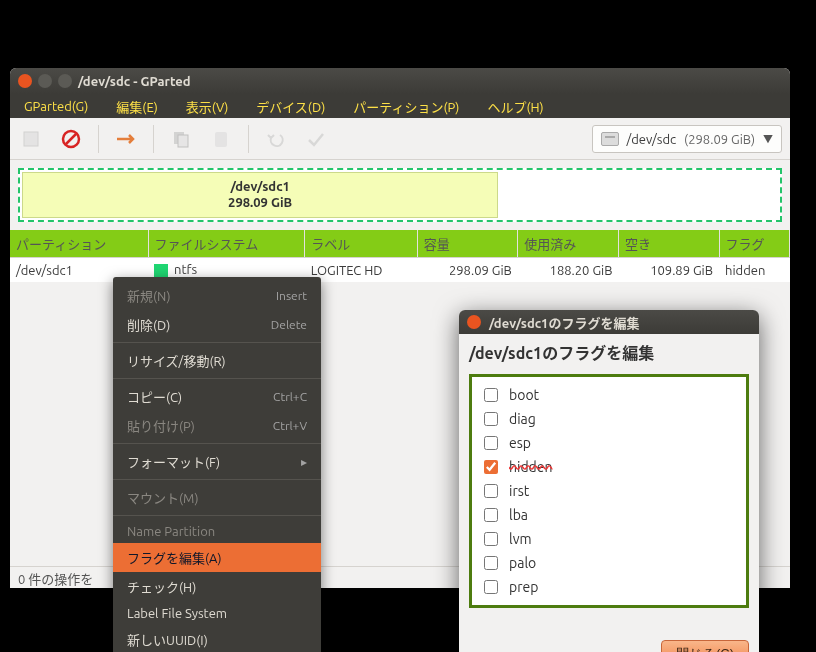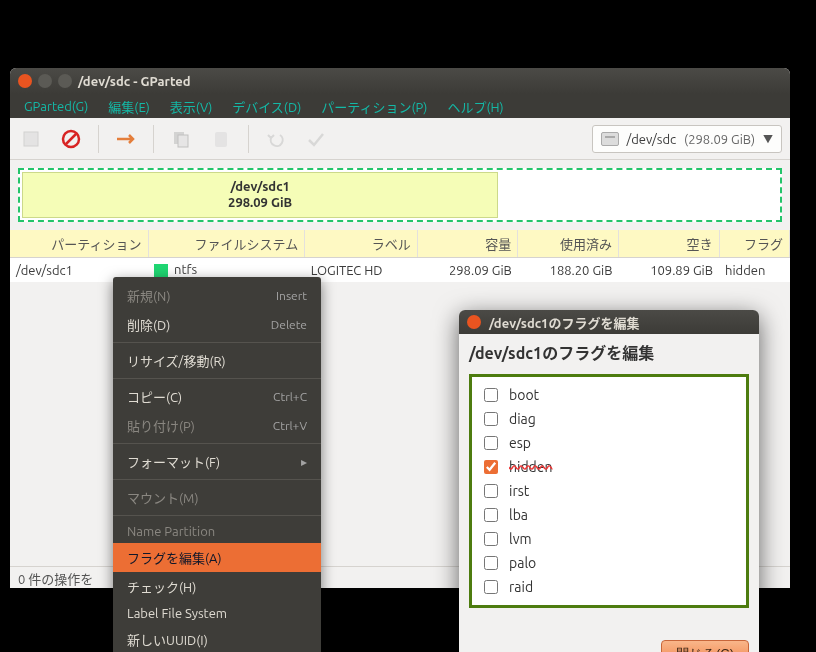"GParted(G)" .menubar { color: #14b8a6 -> #fde047; gap: 4px -> 12px }
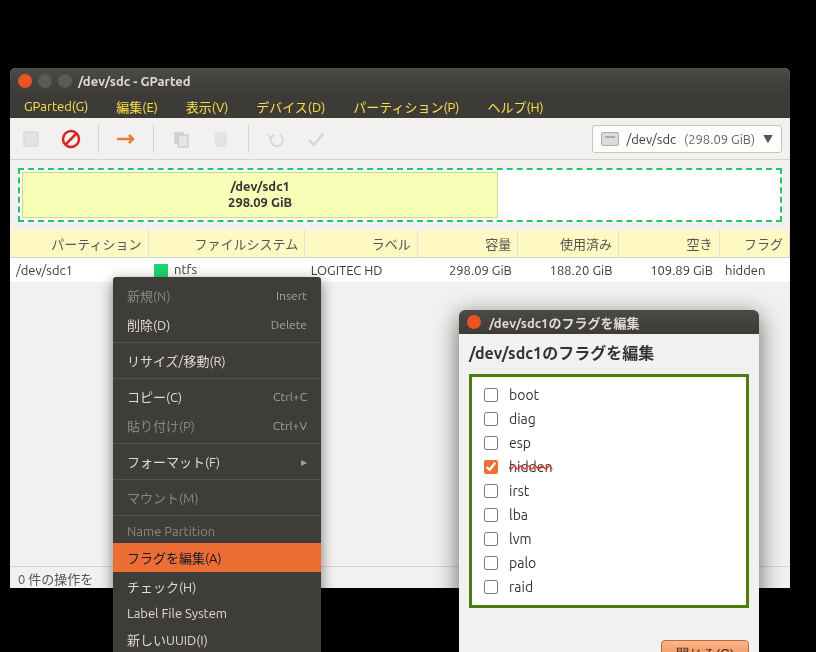"パーティション" .tbl th { background: #fef9c3 -> #84cc16; text-align: right -> left }
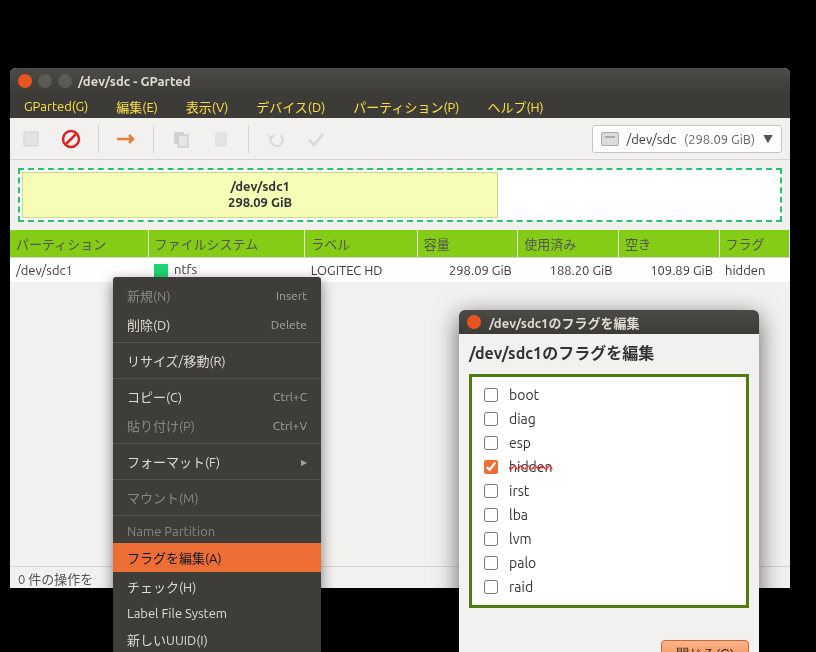"raid" span.lbl { text: raid -> prep }
